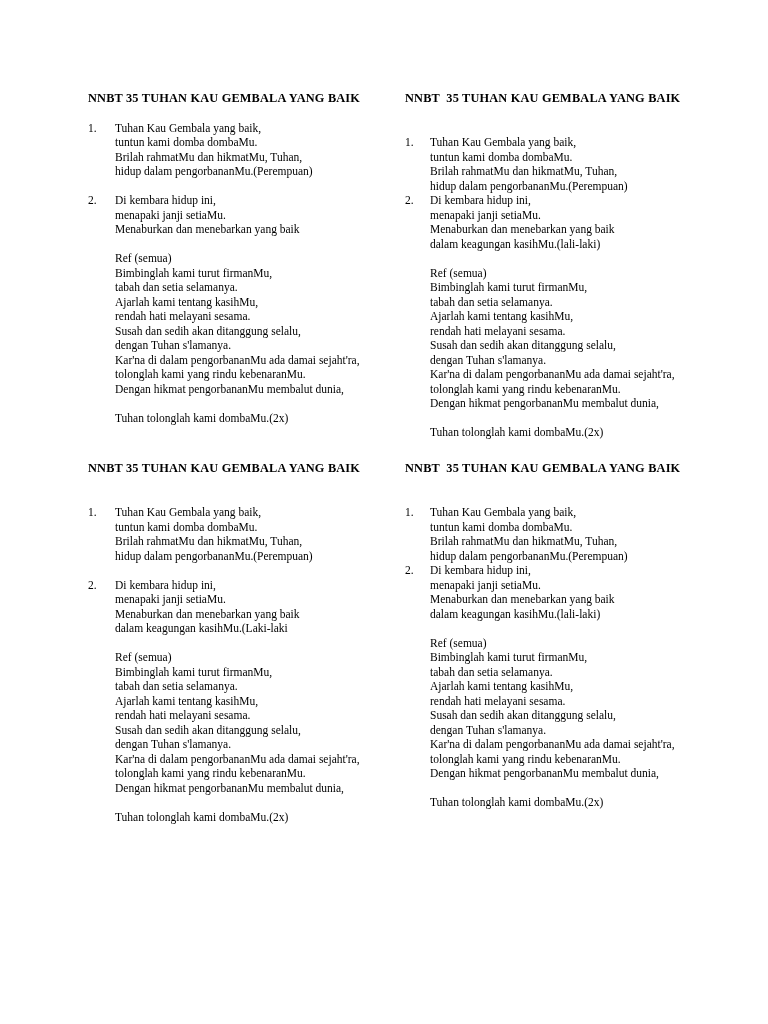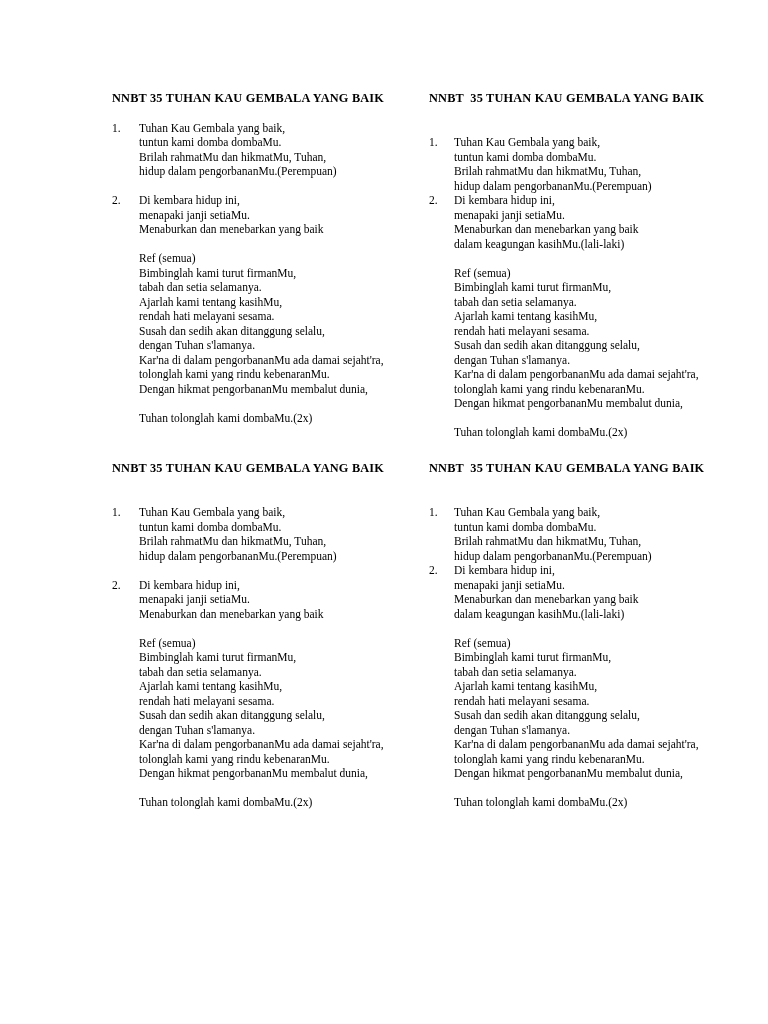"NNBT 35 TUHAN KAU GEMBALA" .block { margin-left: 24px -> none }
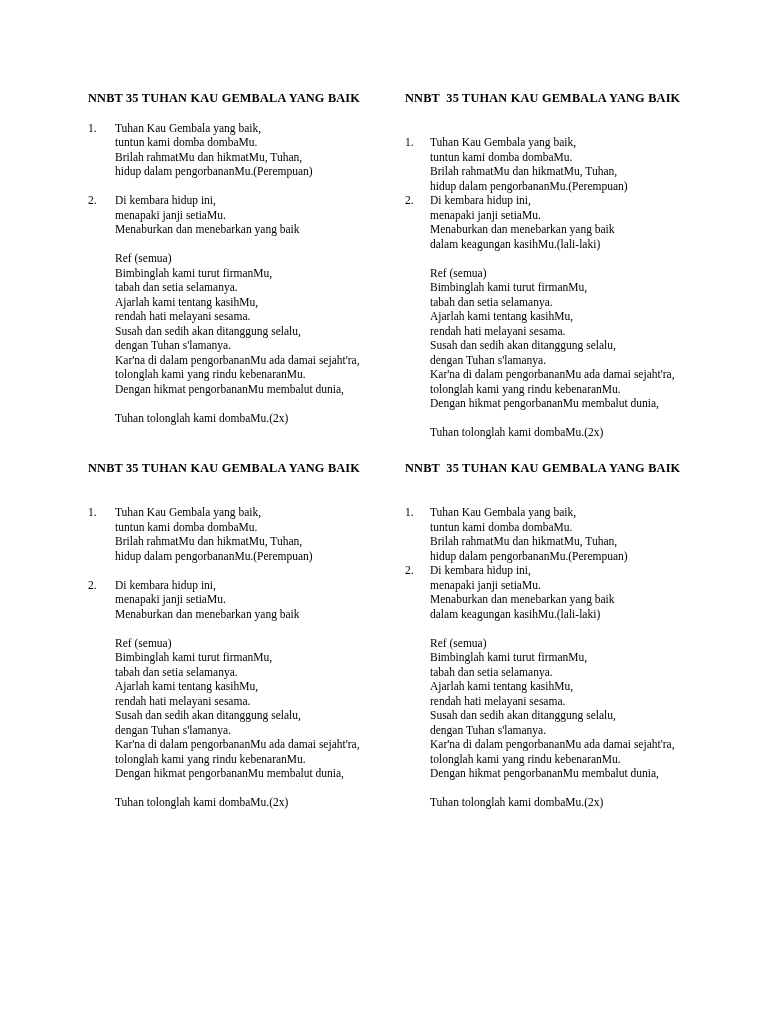"dalam keagungan kasihMu.(Laki-laki" div.row { html: none -> <div><span></span><span>dalam keagungan kasihMu.(Laki-laki</span></div> }
